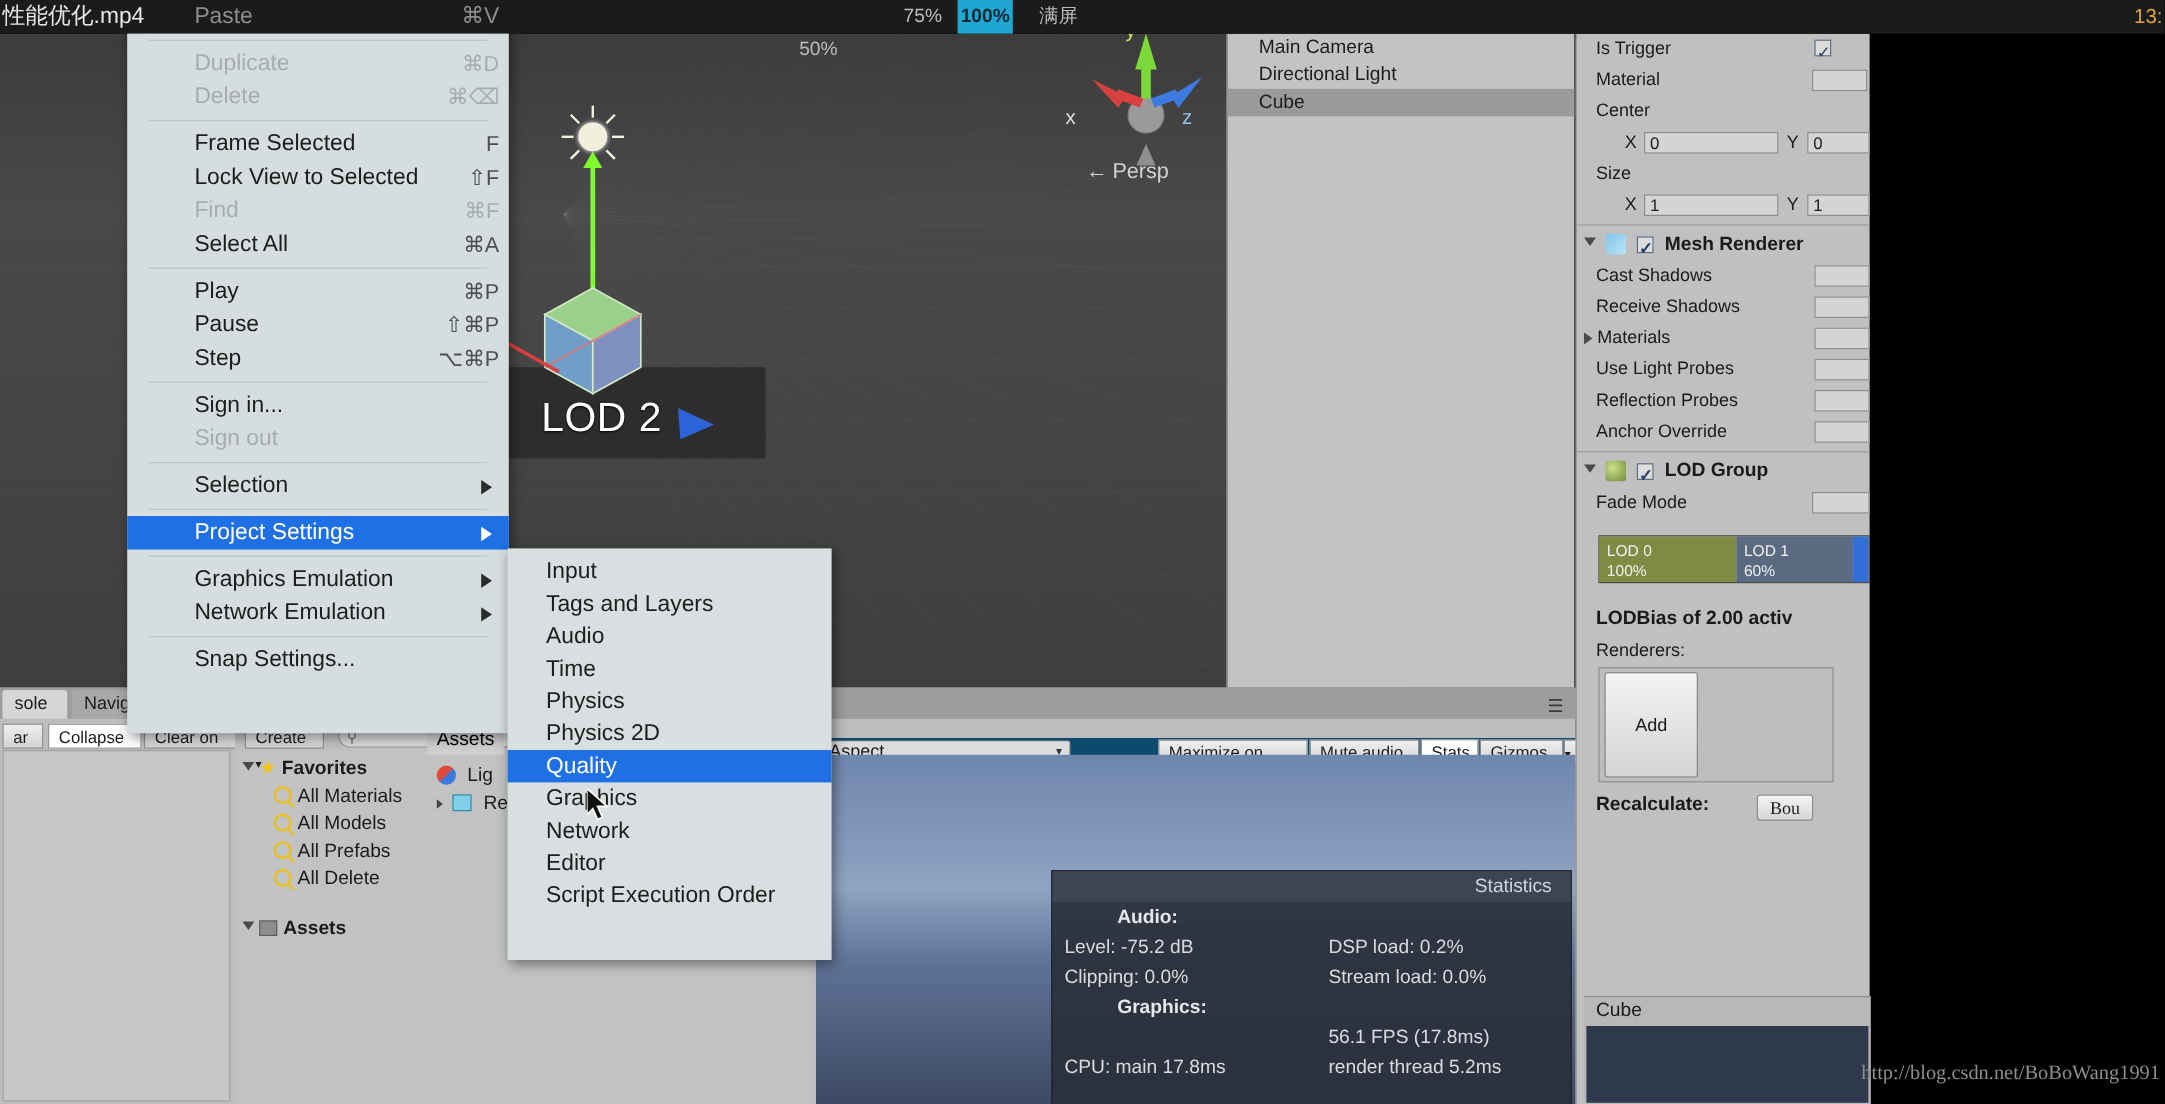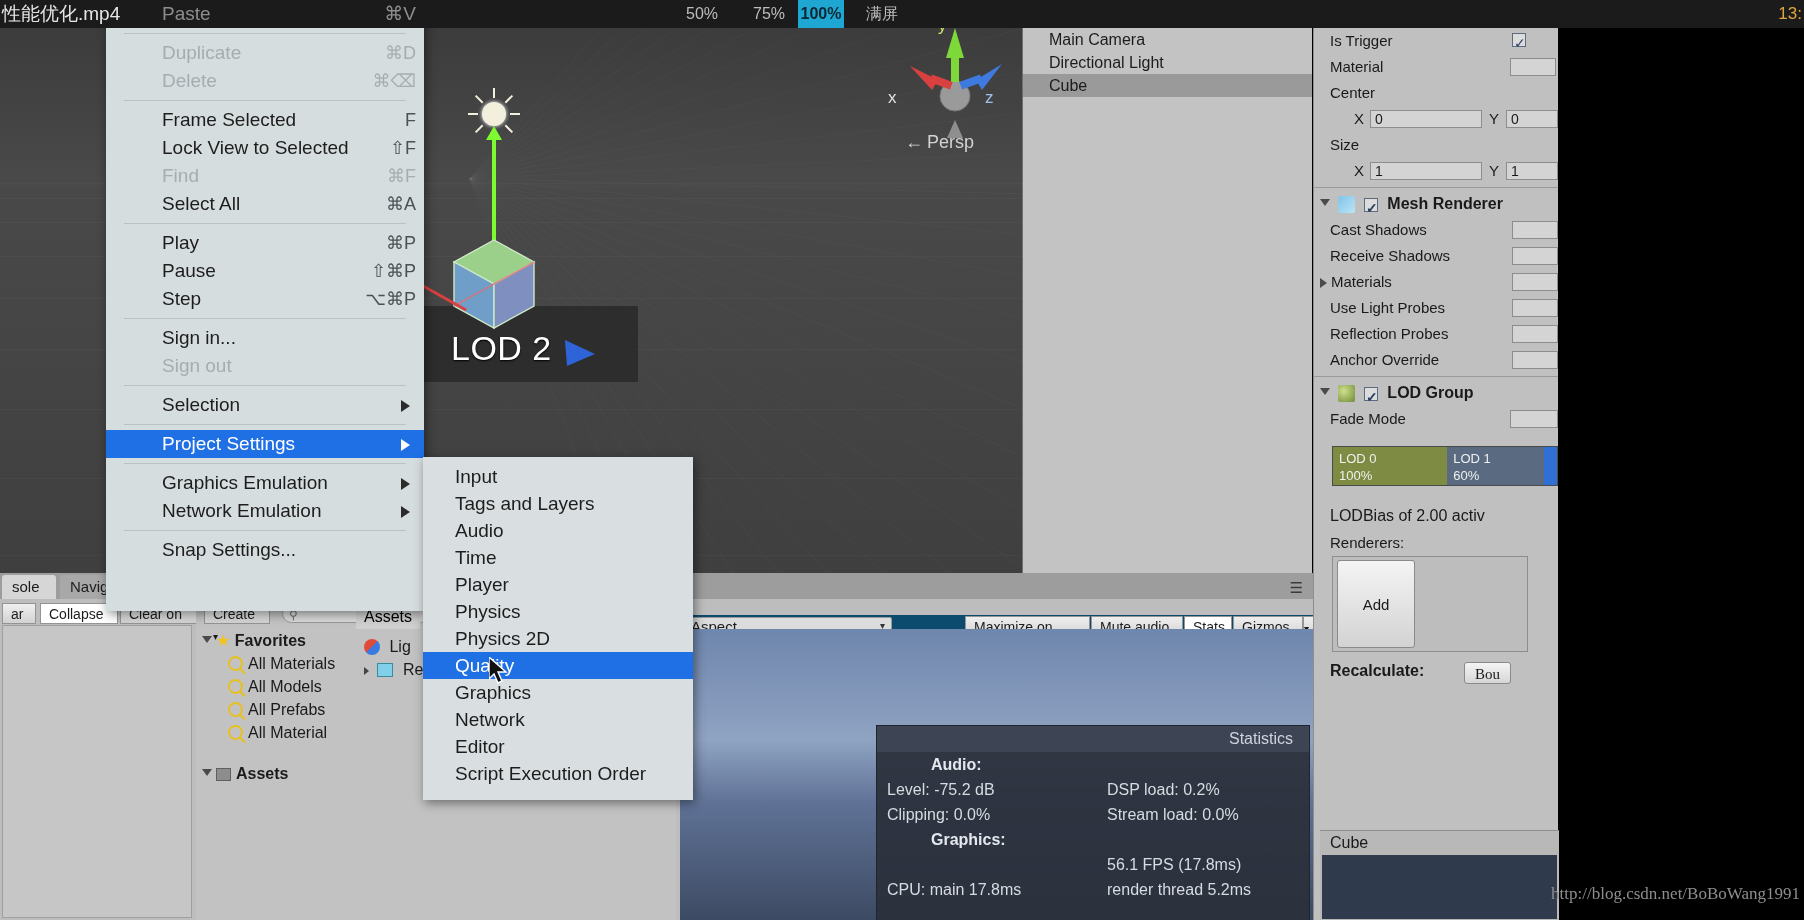"50%" div.zoom-opt { left: 678px -> 658px; margin-top: none -> 28px }
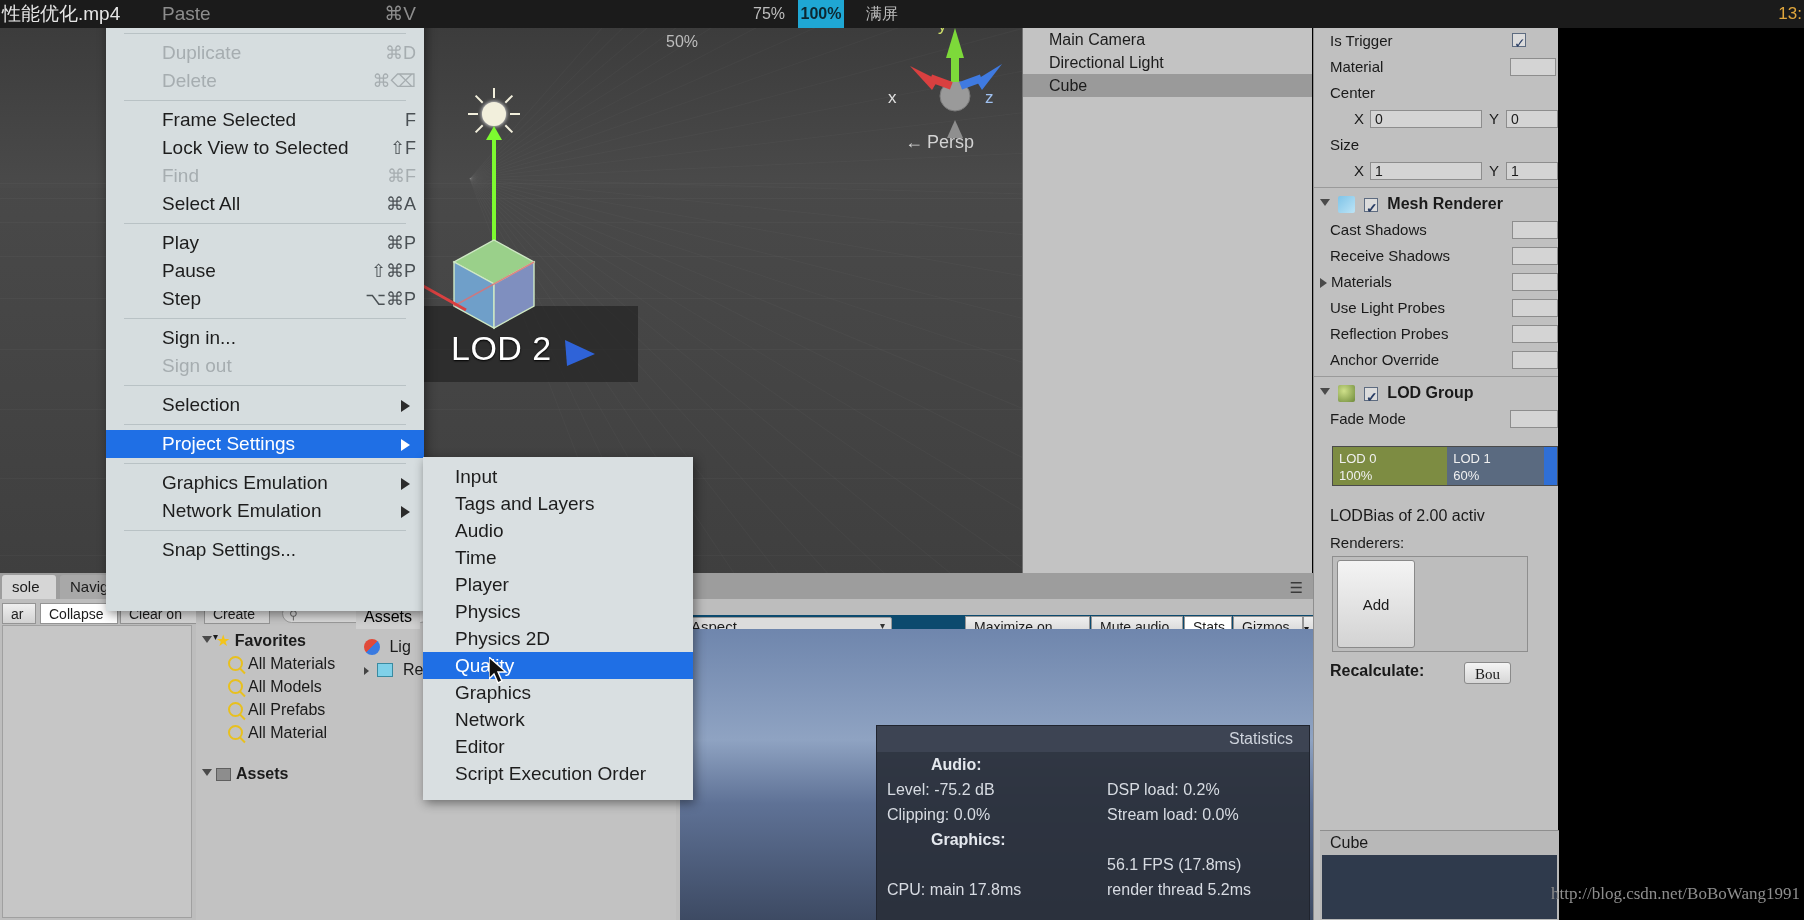"LODBias of 2.00 activ" div { font-weight: normal -> bold }
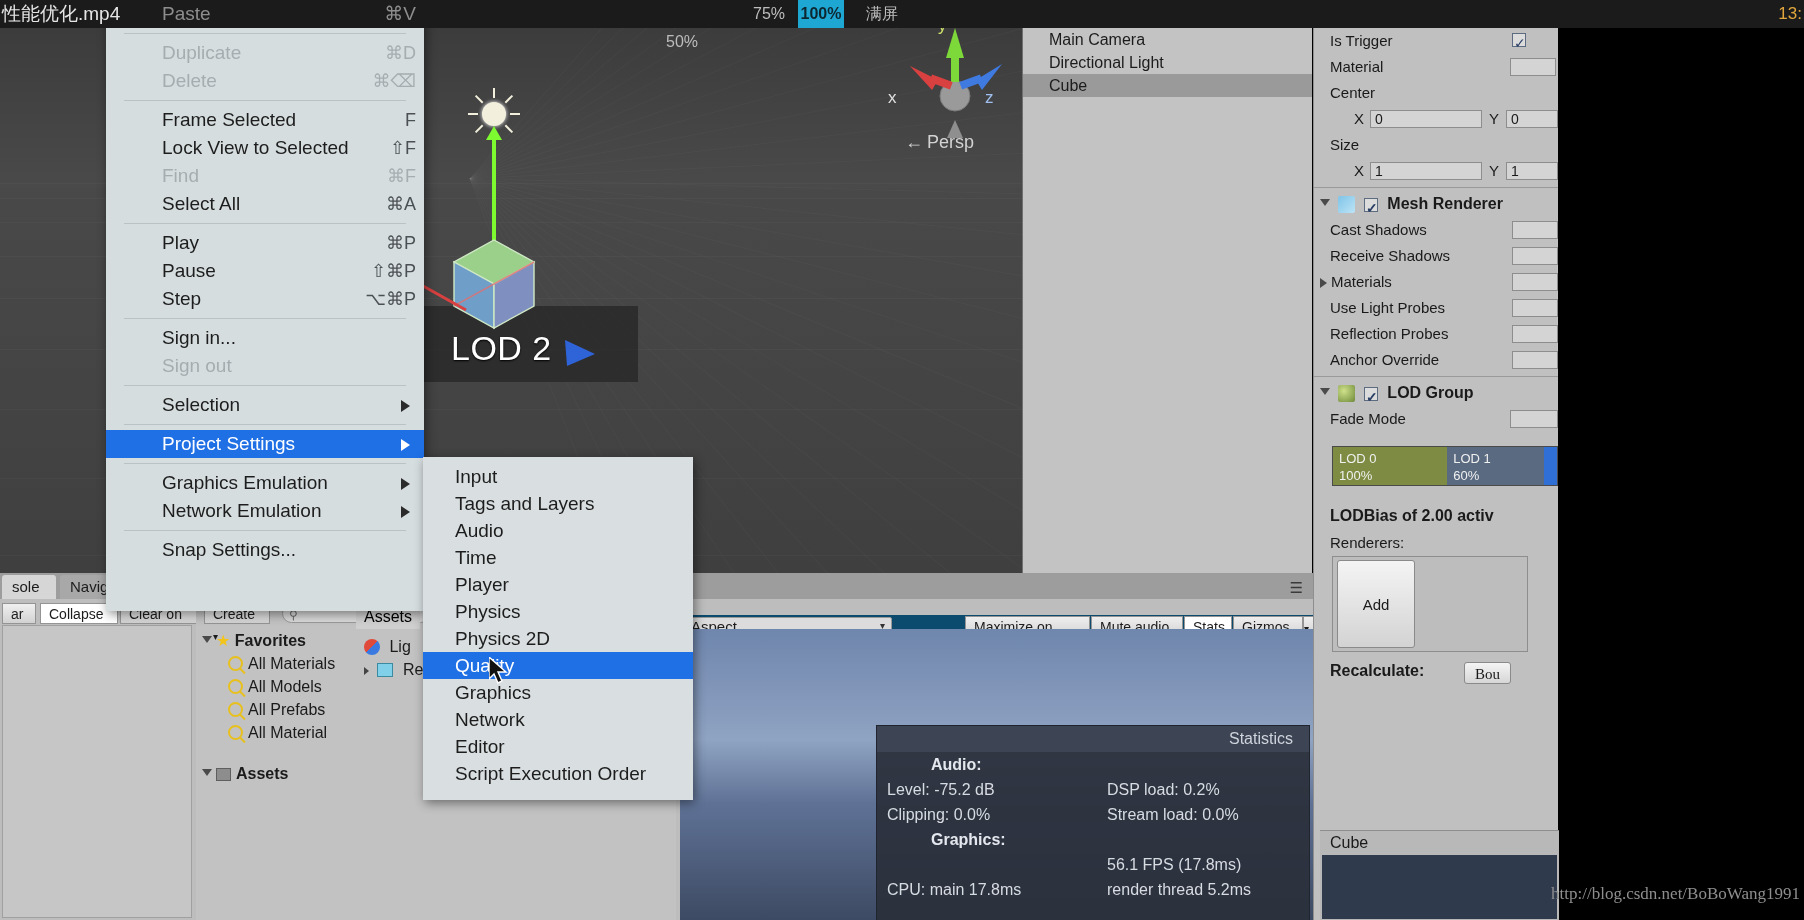"Player" div.smi { html: <div>Player</div> -> none }
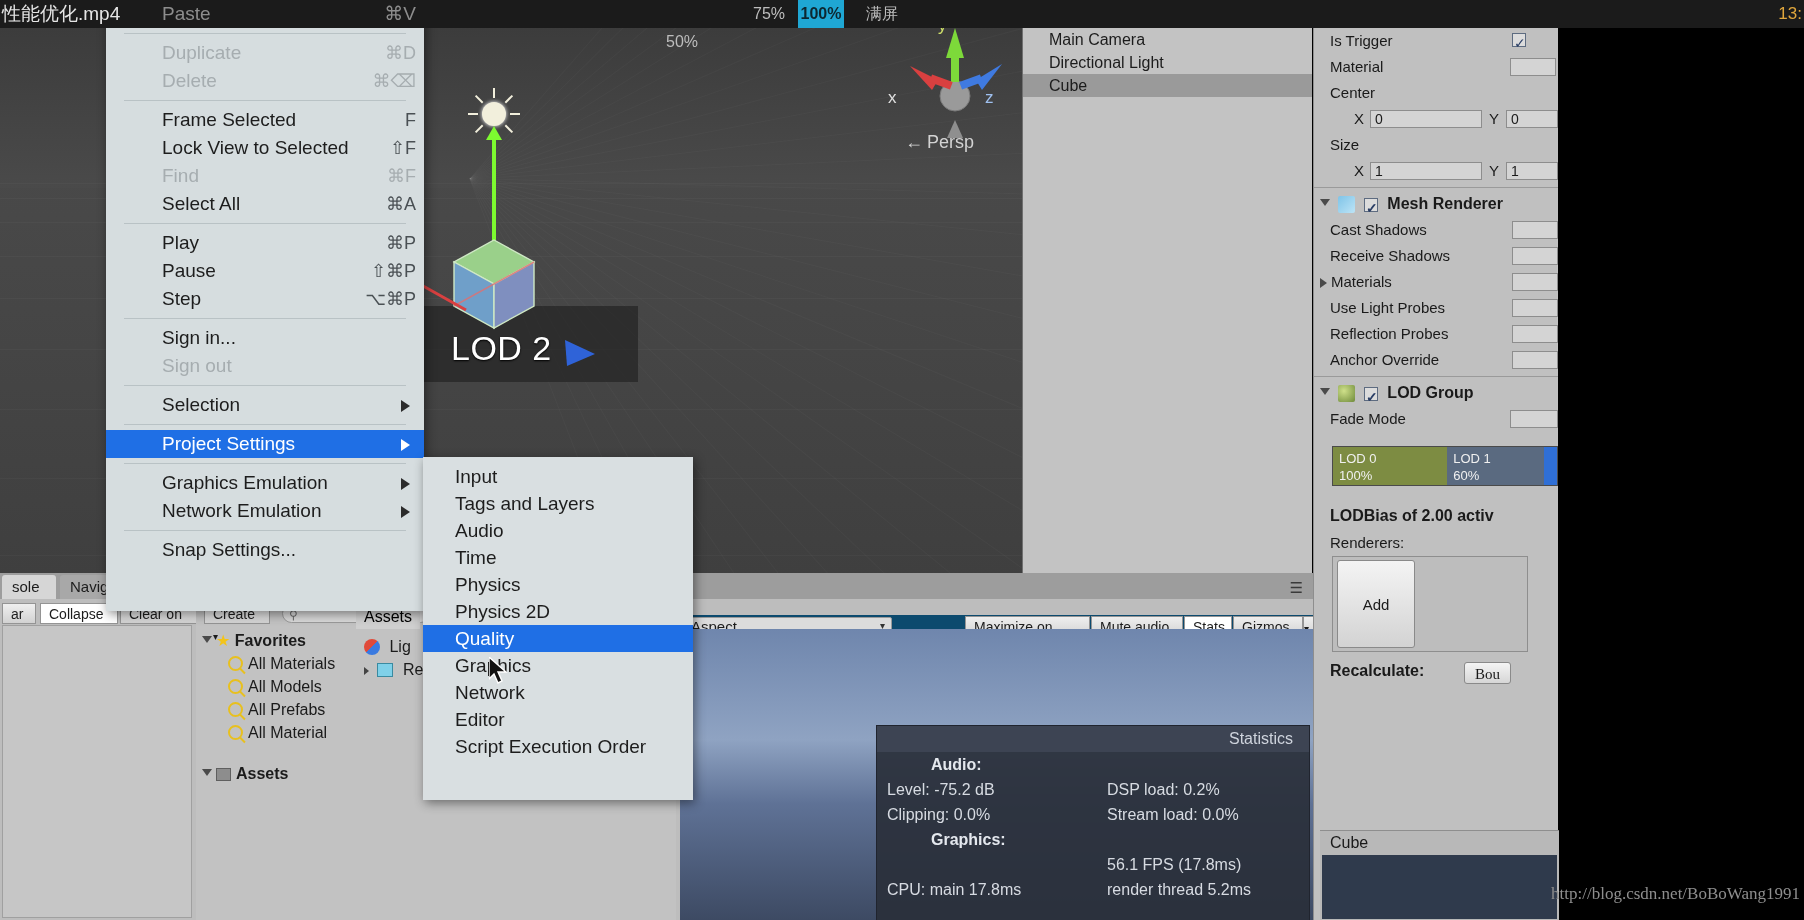"All Material" span { text: Material -> Delete }
